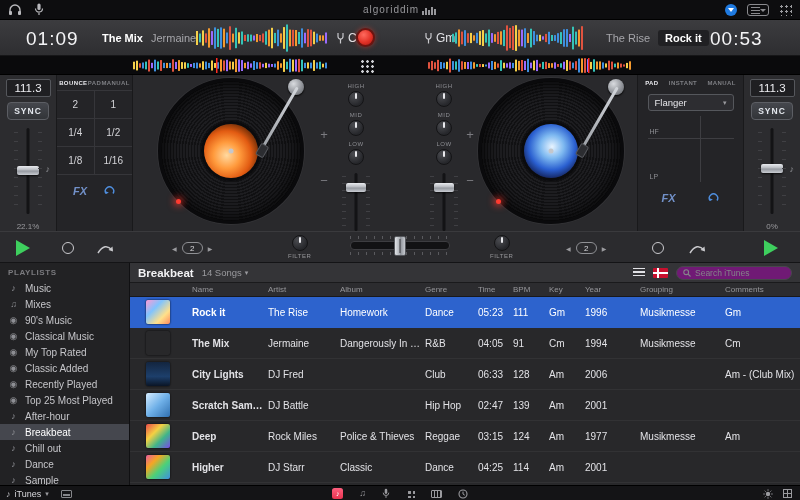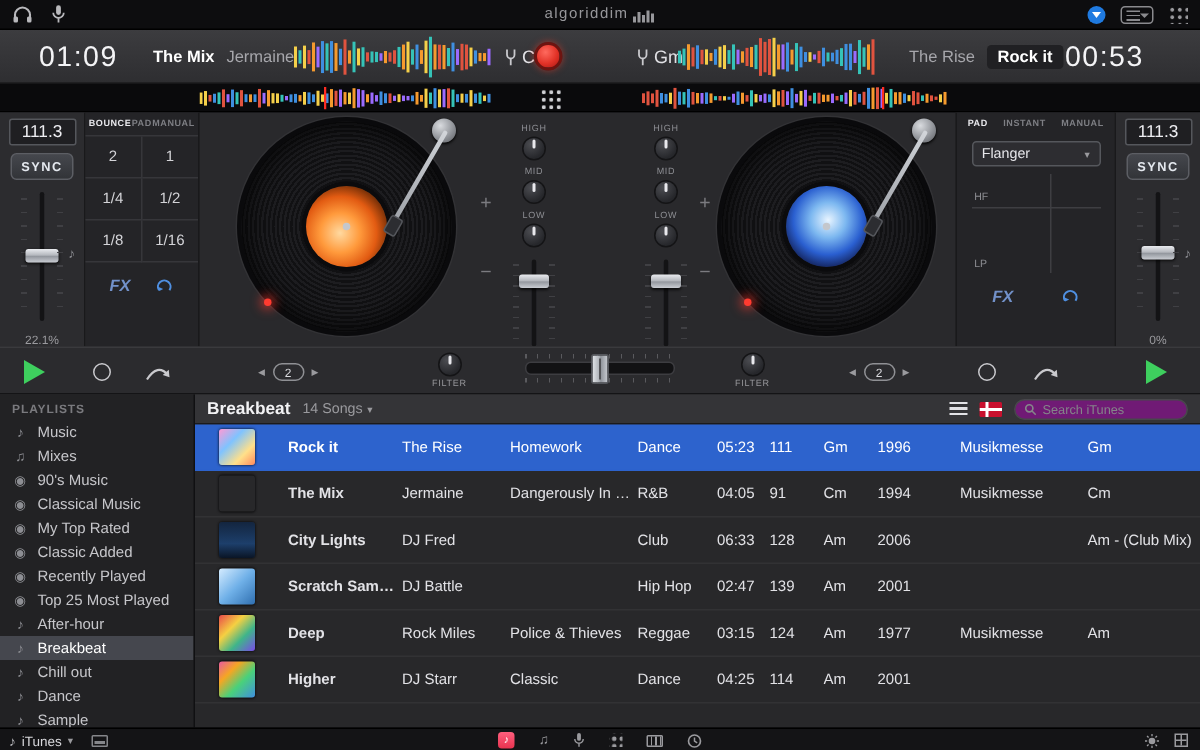"Name" div.col-header { html: none -> <div> <div></div> <div>Name</div> <div>Artist</div> <div>Album</div> <div>Genre</div> <div>Time</div> <div>BPM</div> <div>Key</div> <div>Year</div> <div>Grouping</div> <div>Comments</div> </div> }
